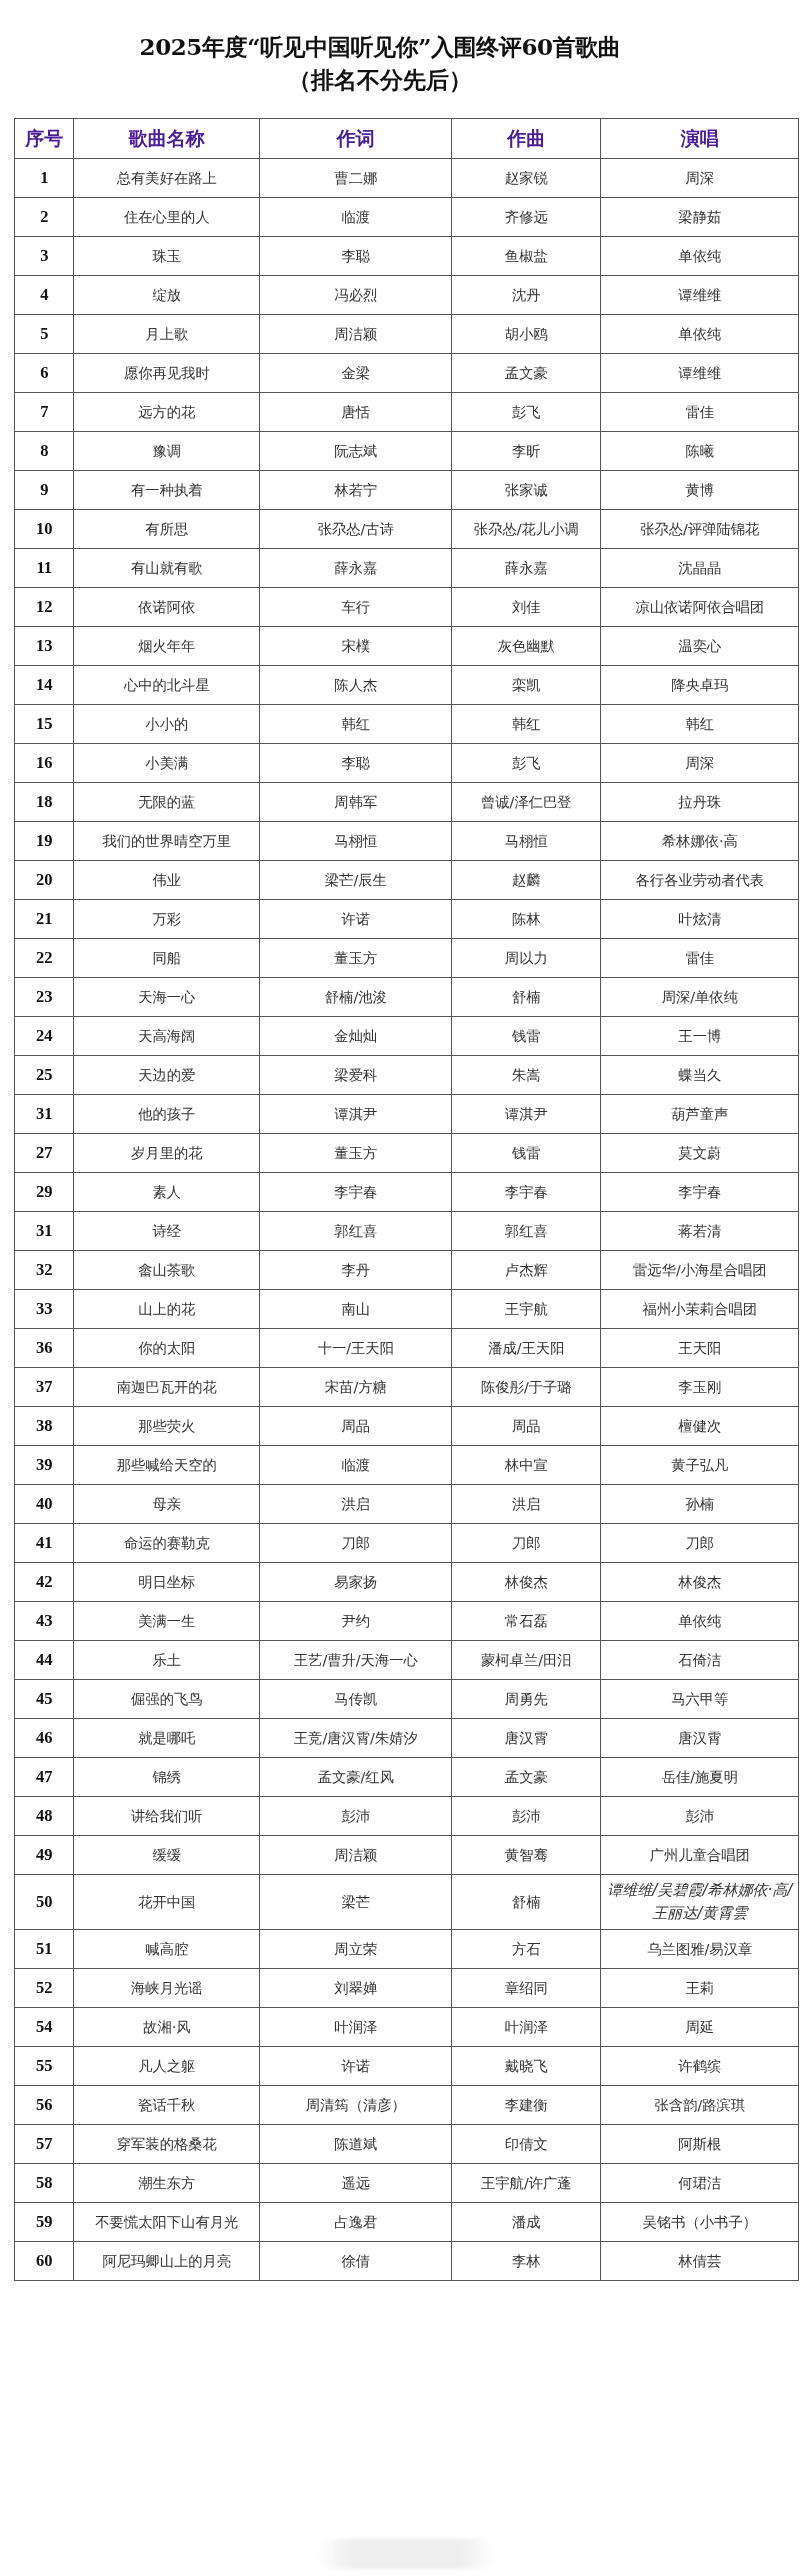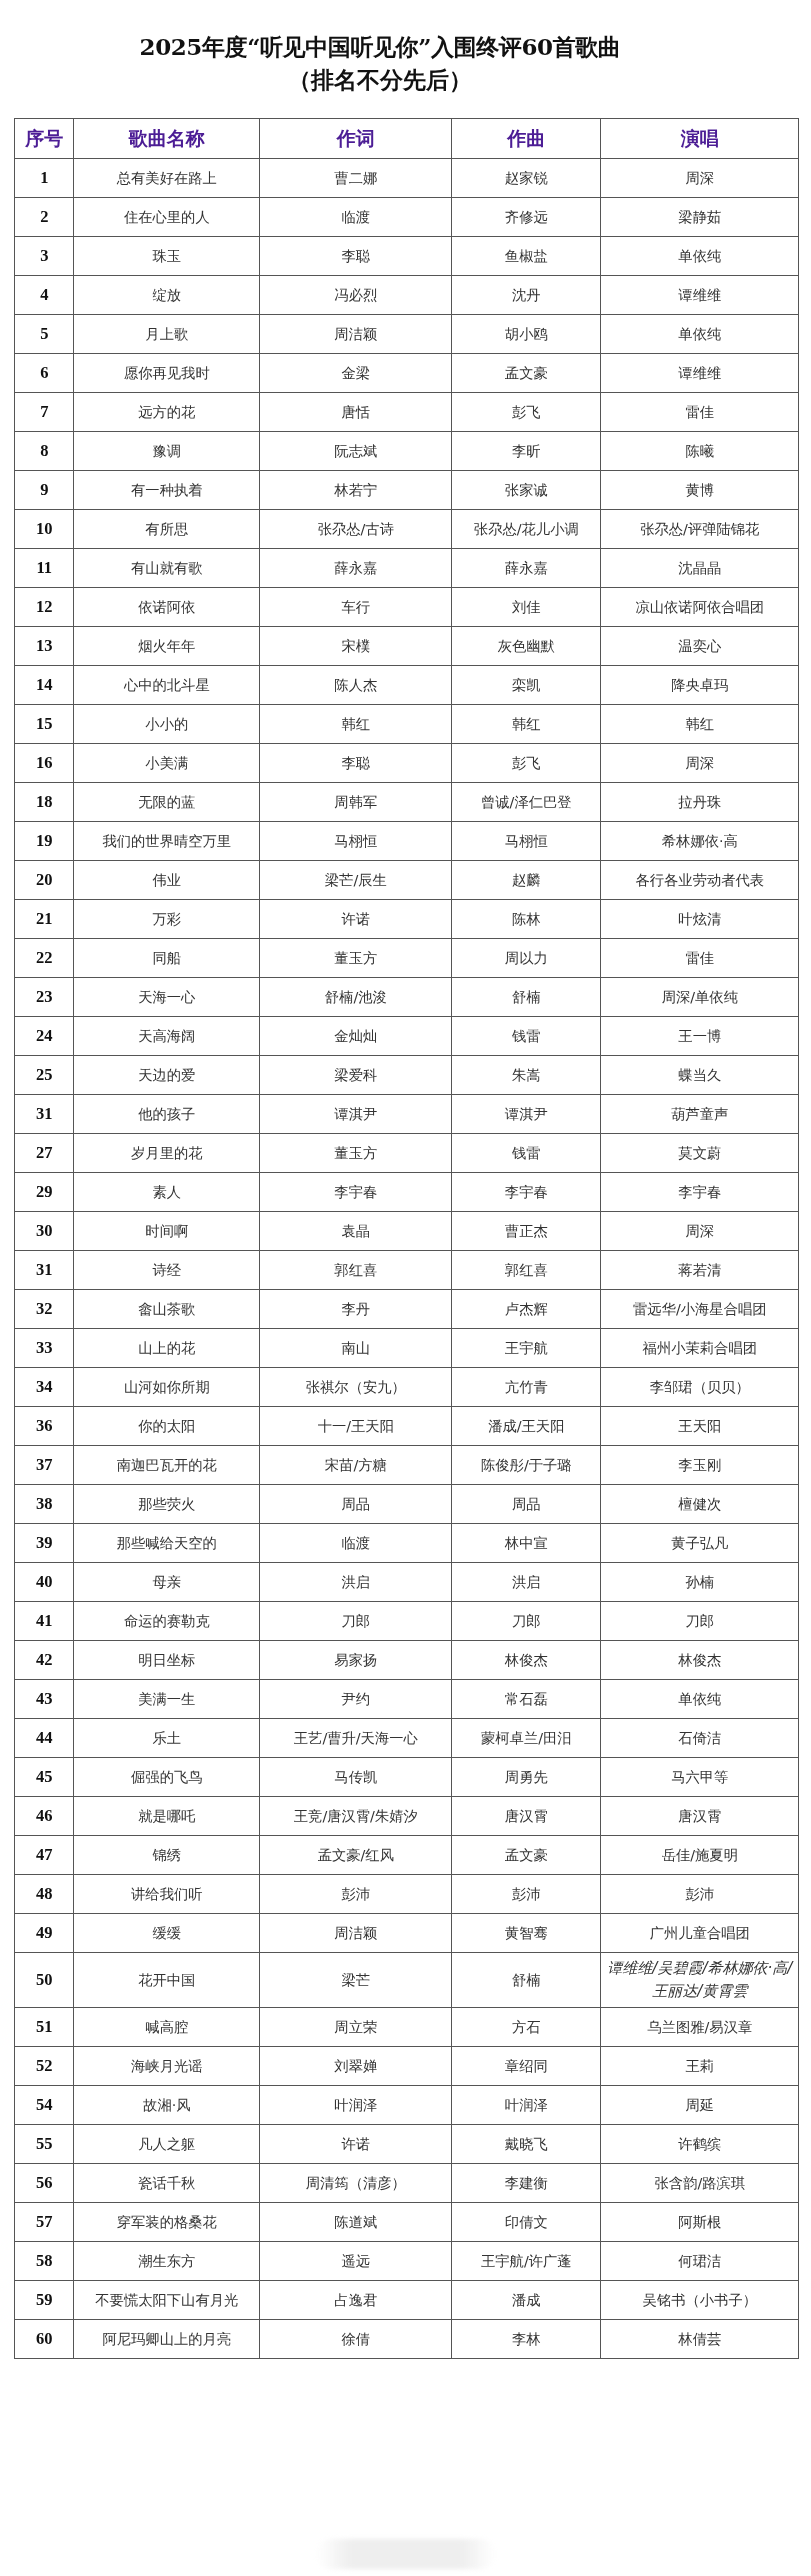"30" tr { html: <tr> <td>30</td> <td>时间啊</td> <td>袁晶</td> <td>曹正杰</td> <td>周深</td> </tr> -> none }
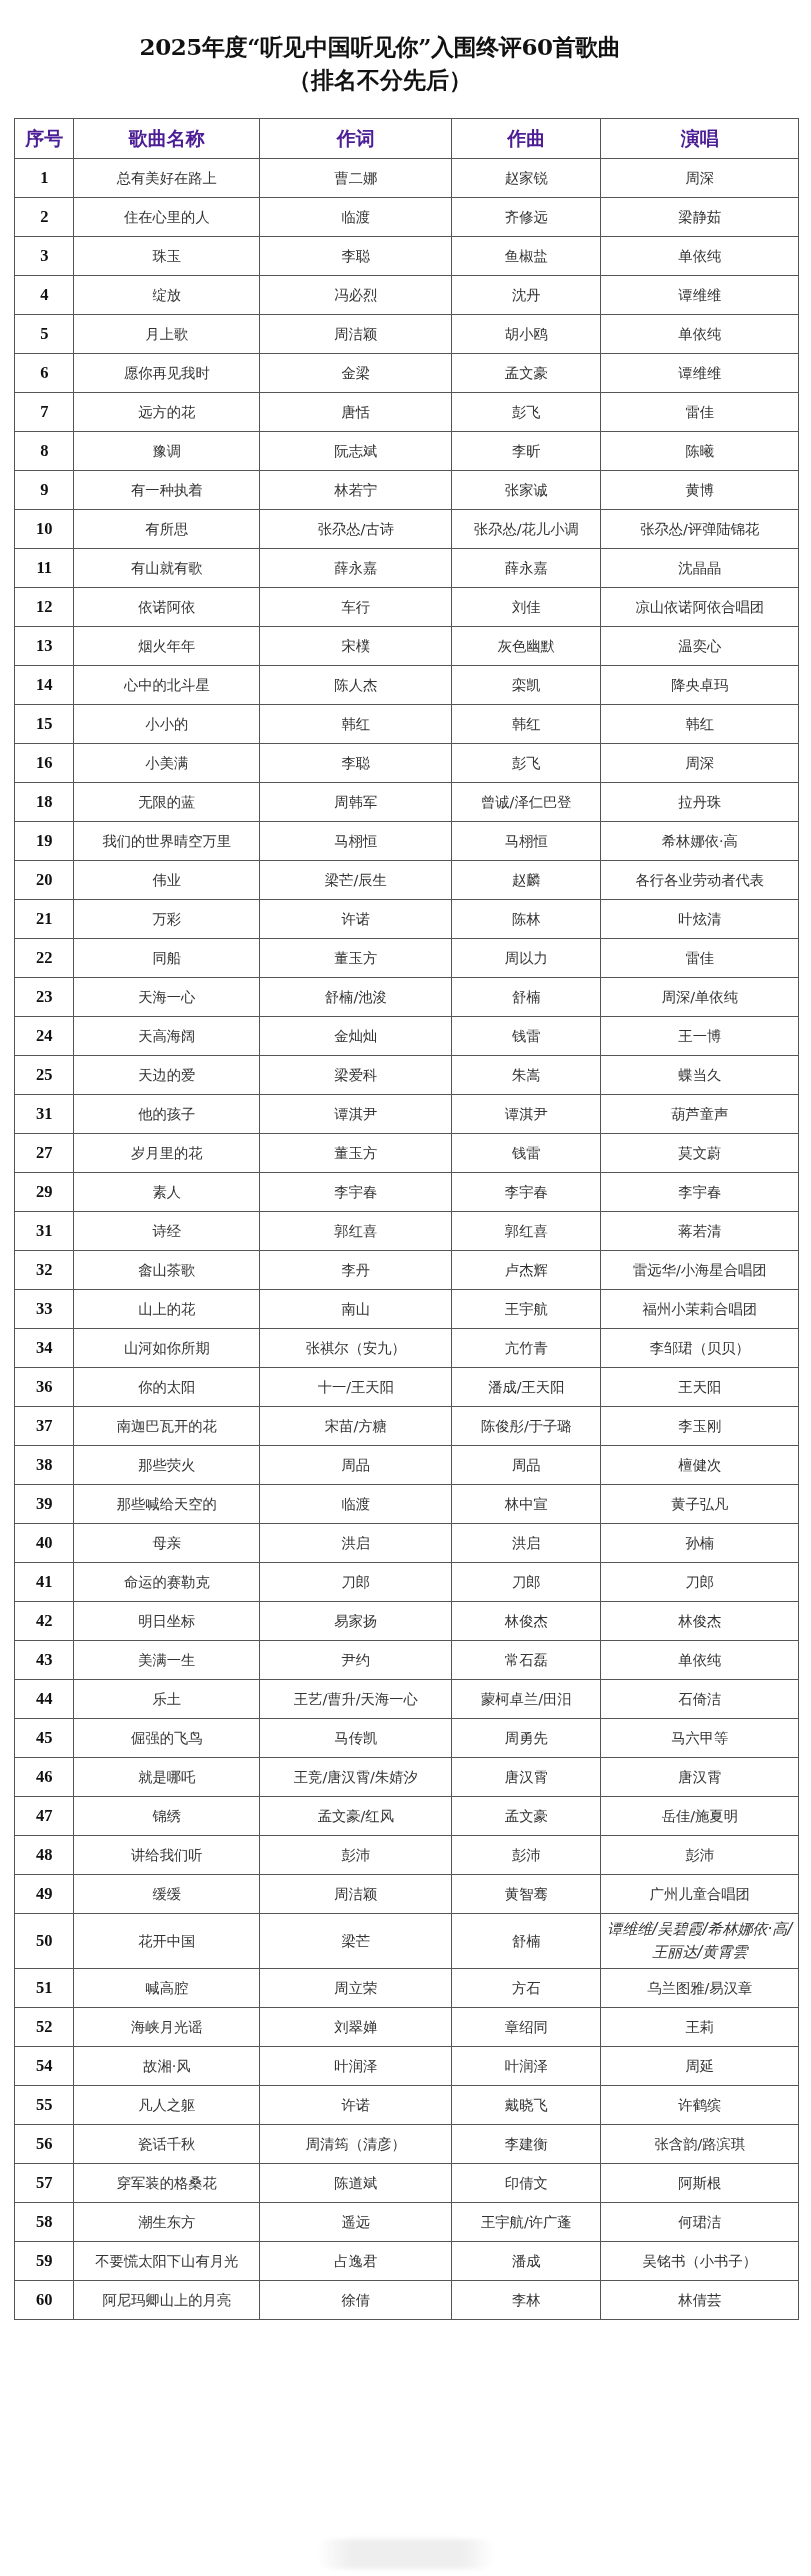"34" tr { html: <tr> <td>34</td> <td>山河如你所期</td> <td>张祺尔（安九）</td> <td>亢竹青</td> <td>李邹珺（贝贝）</td> </tr> -> none }
